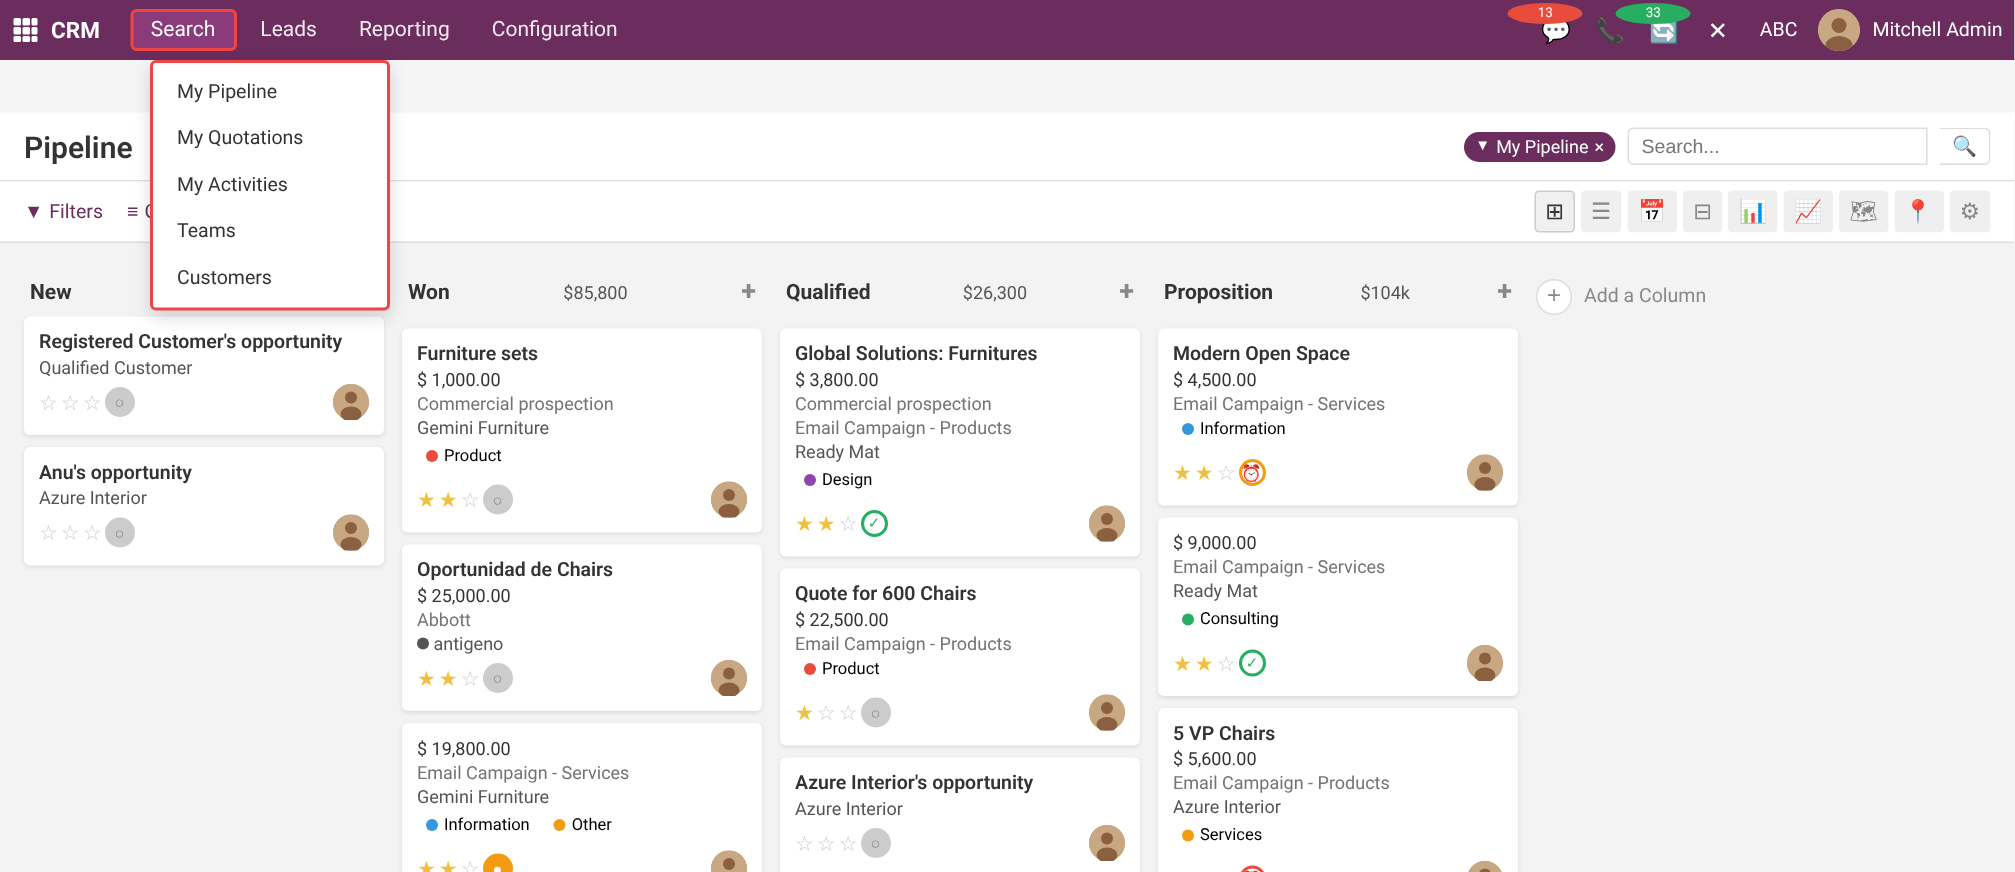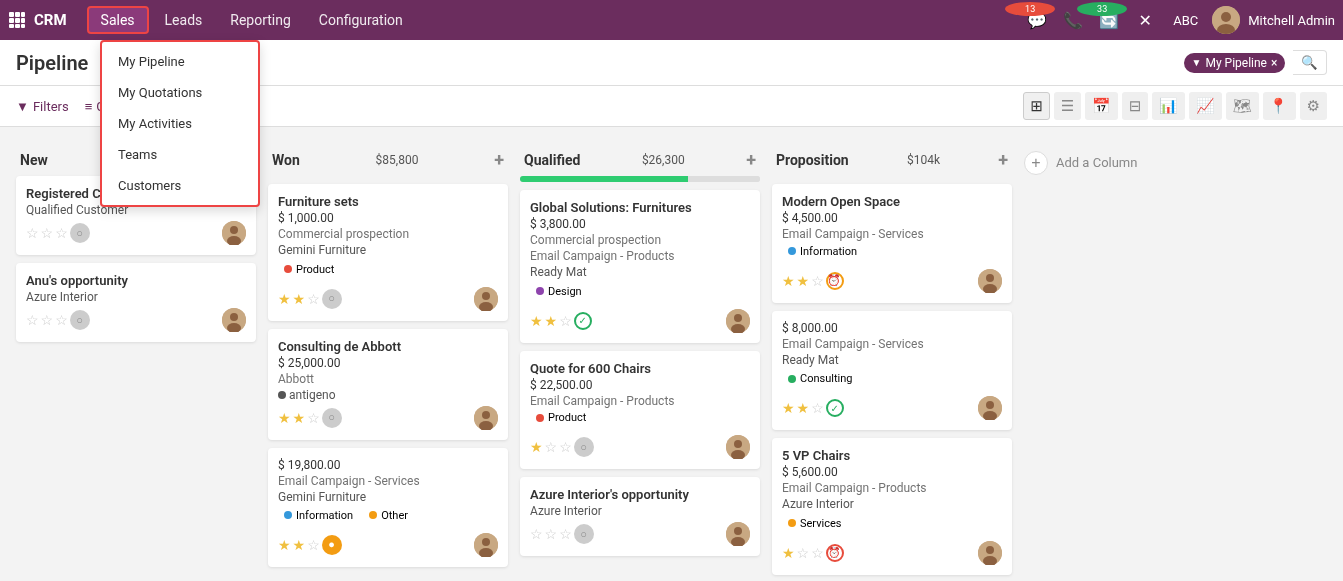"Sales" span { text: Sales -> Search }
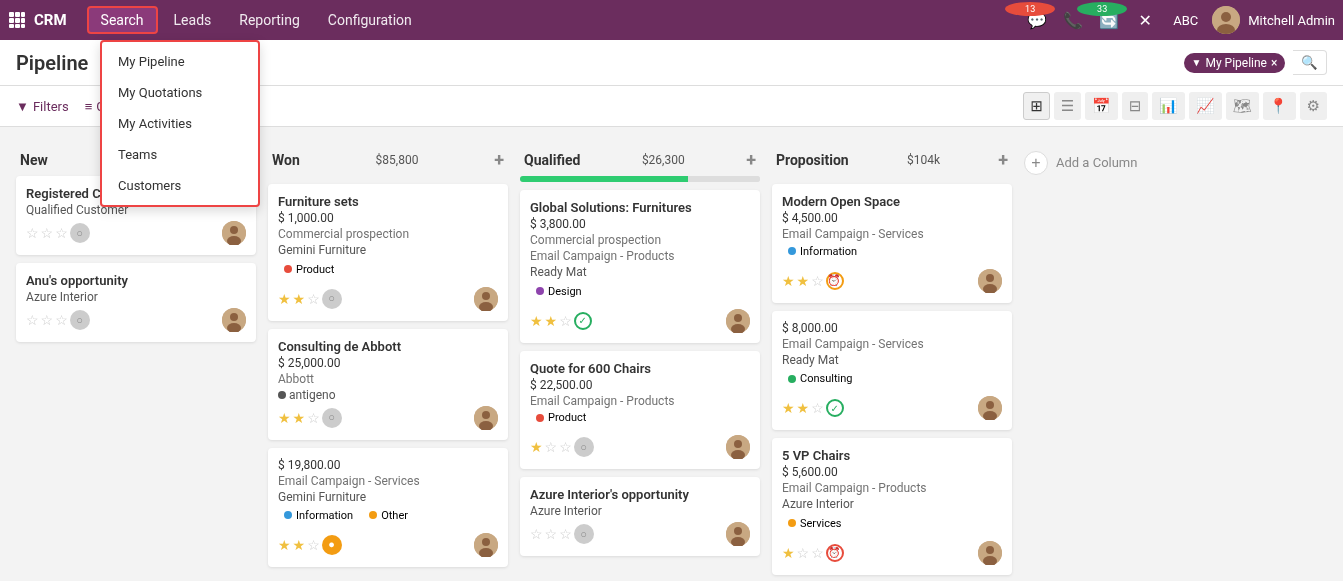"Pipeline" .pipeline-header { margin-top: none -> 35px }
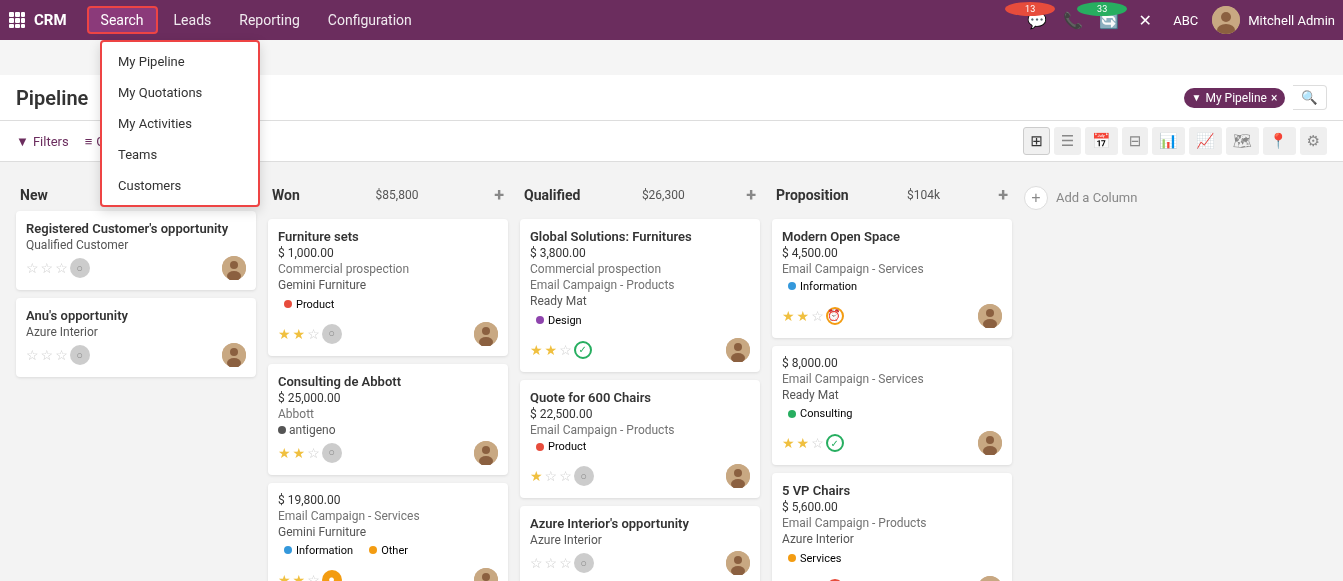"Search..." input.search-box { html: none -> <input> }
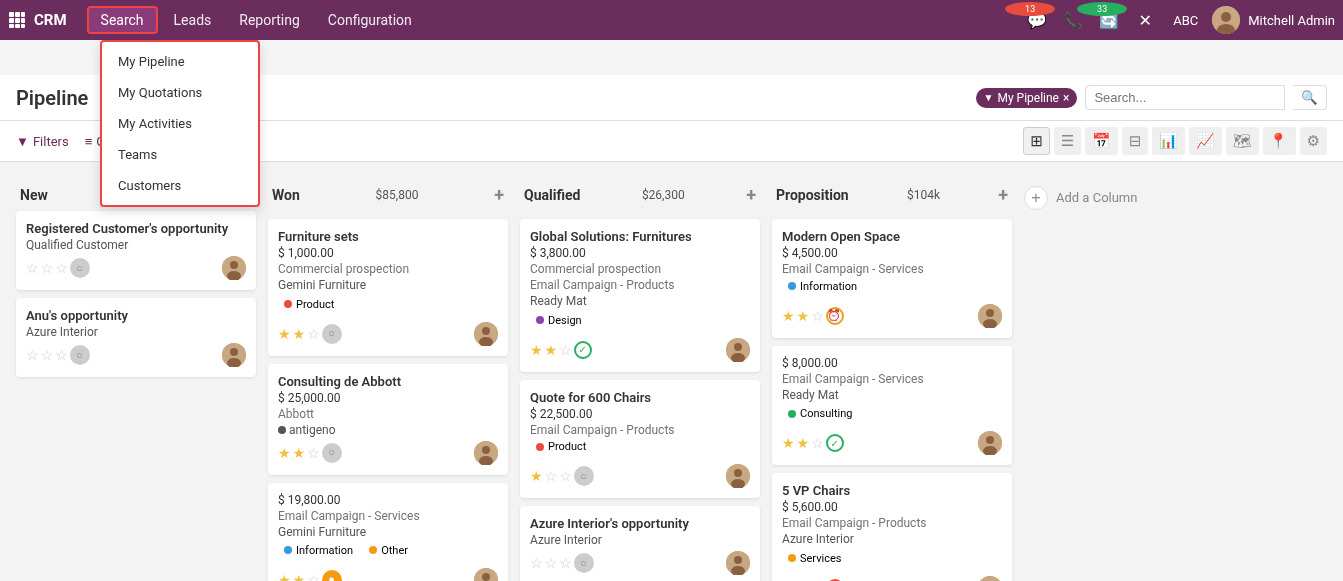"$ 8,000.00" div.card-amount { text: 8,000.00 -> 9,000.00 }
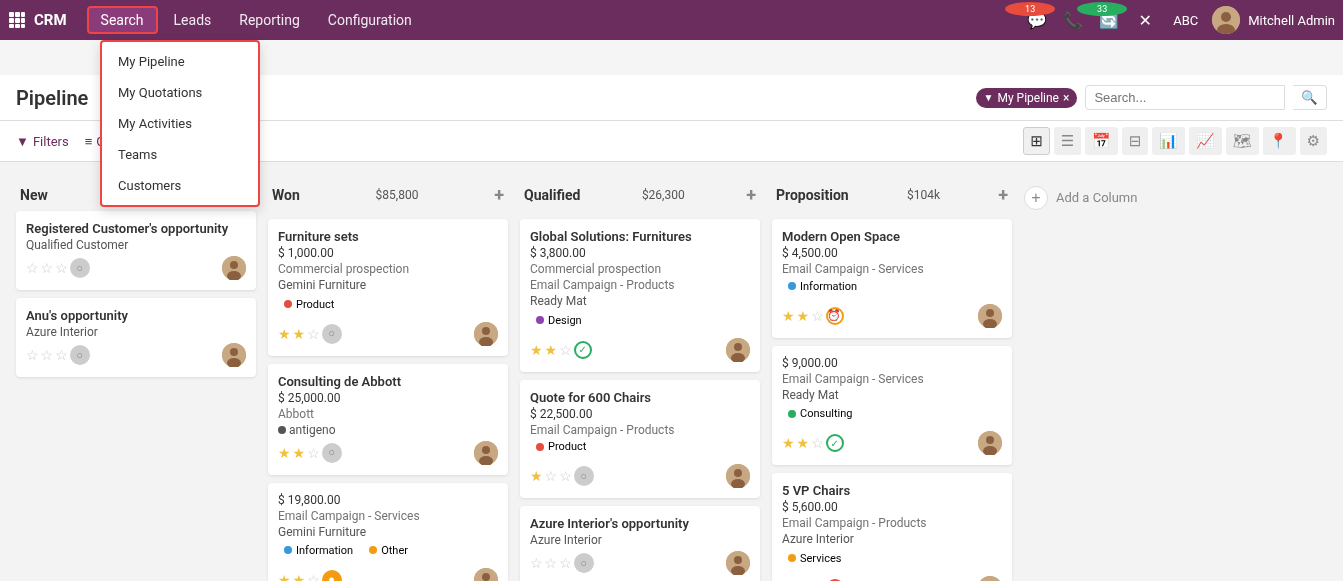"Consulting de Abbott" div.card-title { text: Consulting de Abbott -> Oportunidad de Chairs }
